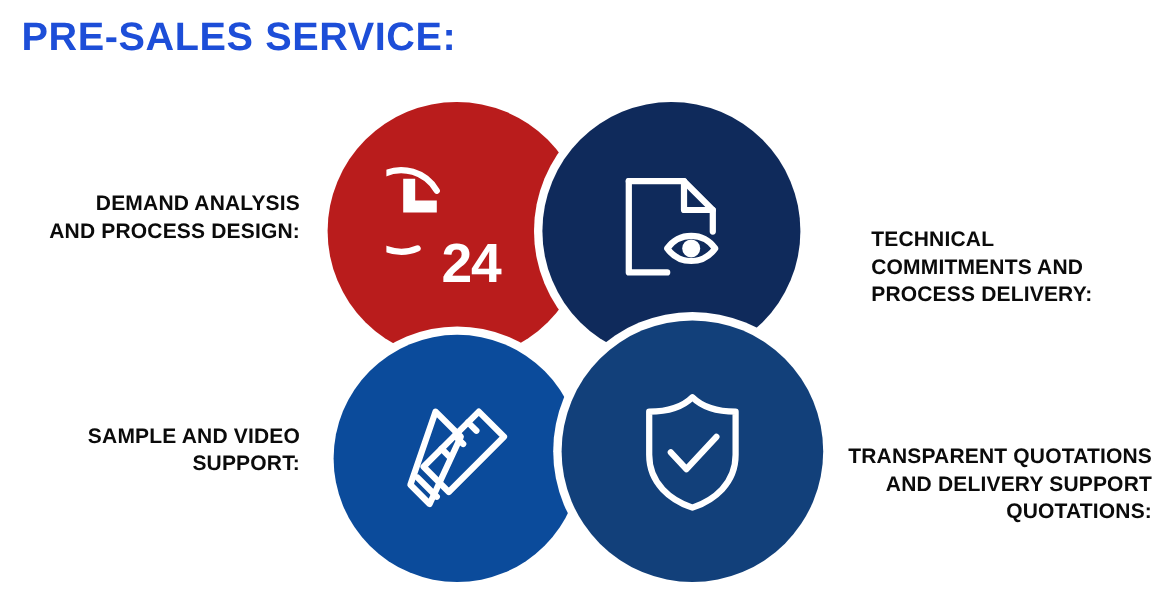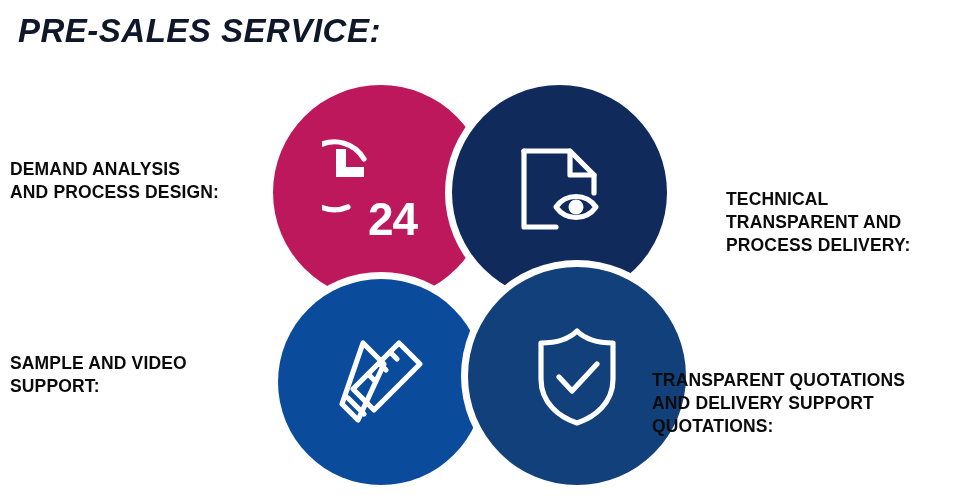"PRE-SALES SERVICE:" #page-title { color: #0f172a -> #1d4ed8; font-style: italic -> none }
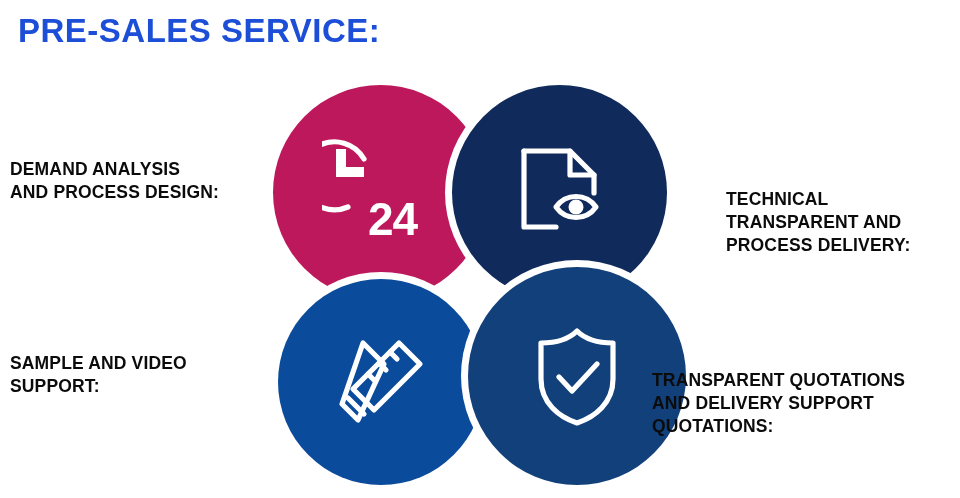"DEMAND ANALYSIS" .label-left { text-align: none -> right }
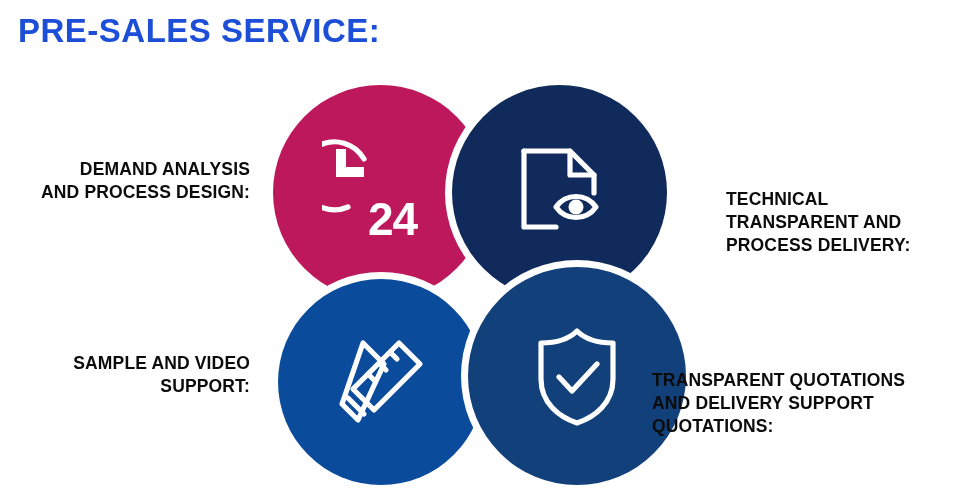"24" #circle-demand { background: #be185d -> #b91c1c }
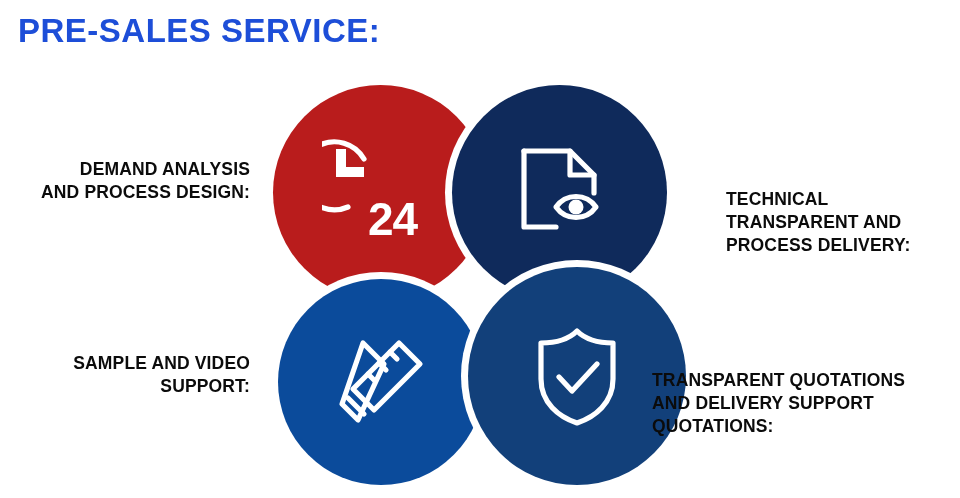"TRANSPARENT AND" div { text: TRANSPARENT -> COMMITMENTS }
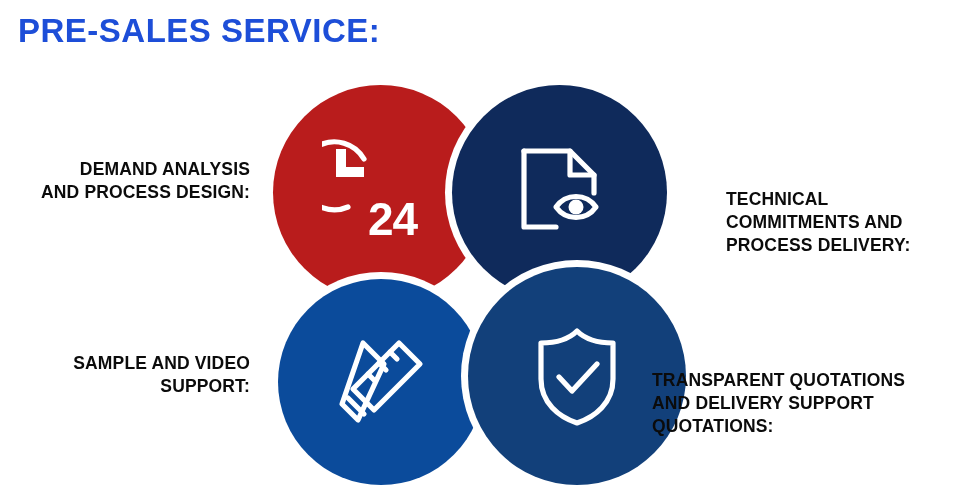"TRANSPARENT QUOTATIONS" #label-transparent { left: 652px -> 668px; text-align: none -> right }
